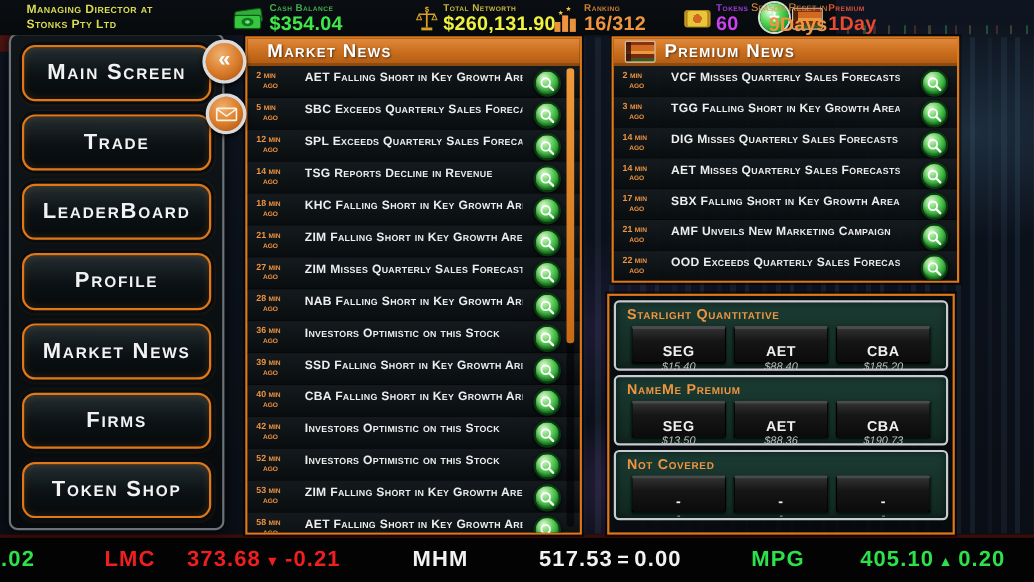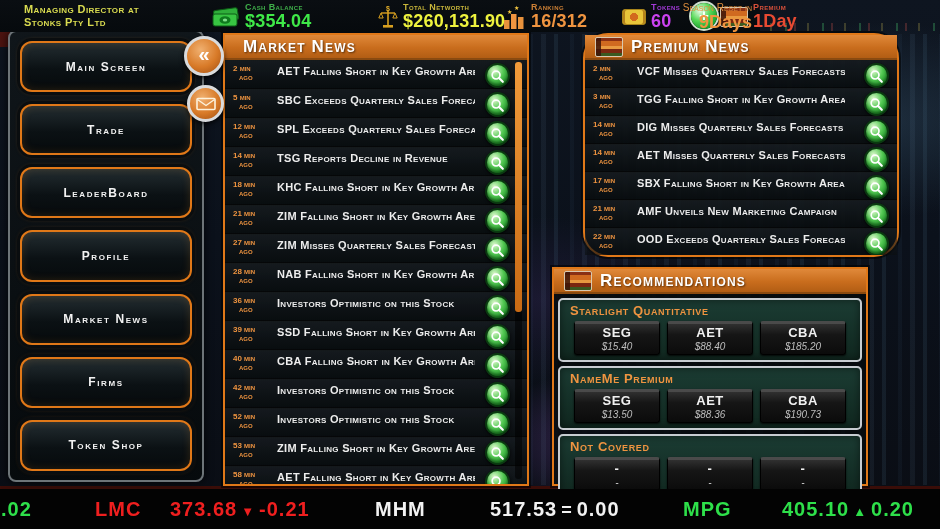"Premium News" .premium-news { border-radius: 25px -> none; left: 583px -> 556px }
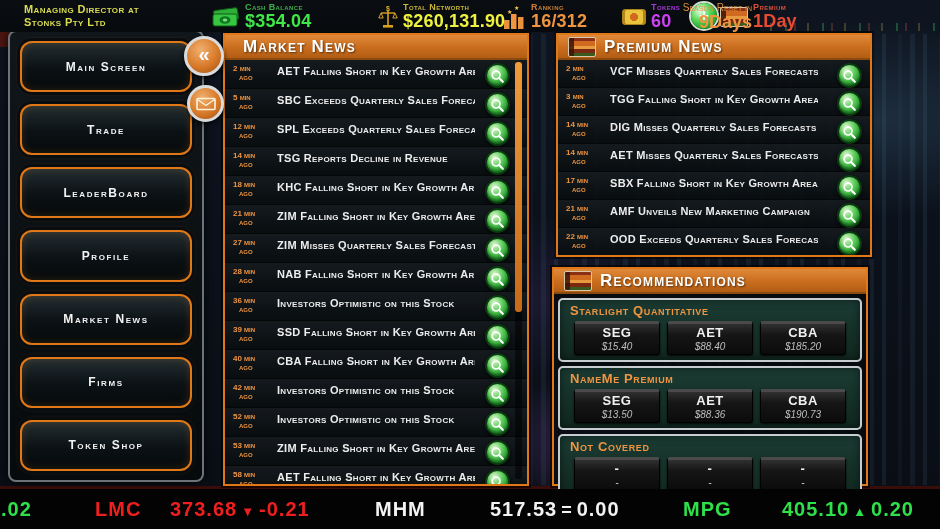"Main Screen" .nav-btn { font-size: 12px -> 20px }
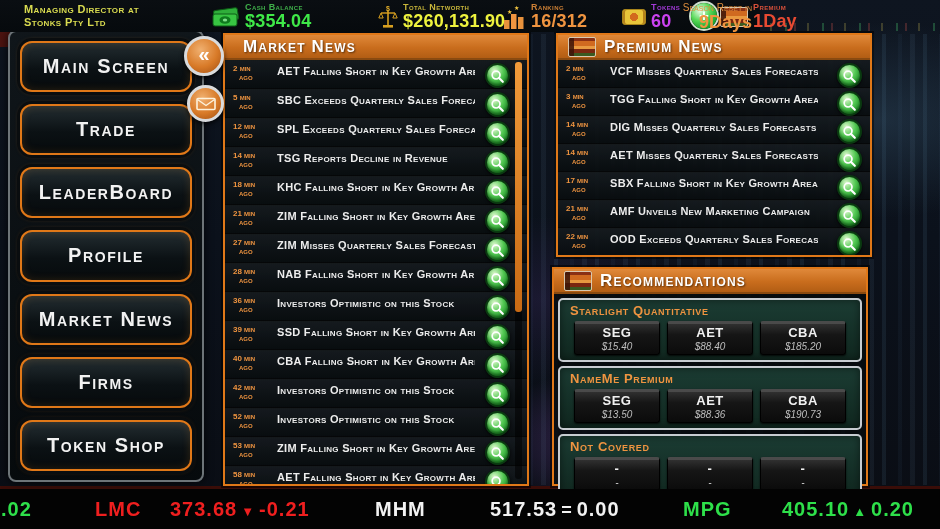"Recommendations" div.panel-header { html: <div> <div></div> <span>Recommendations</span> </div> -> none }
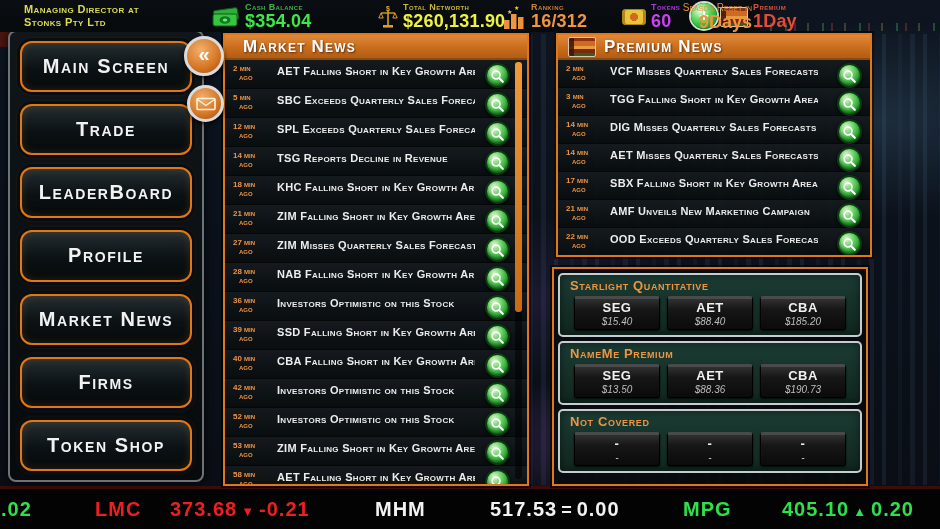"SEG" .stock-cell { padding-top: 1px -> 13px }
